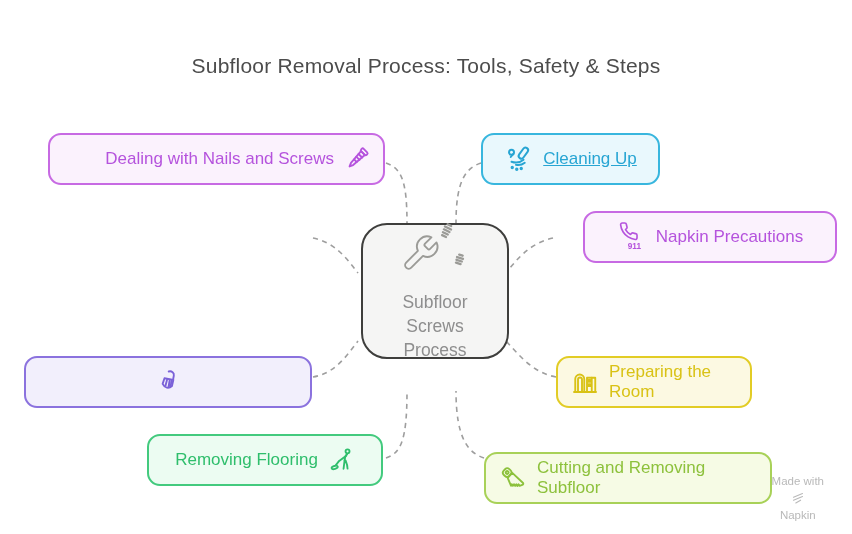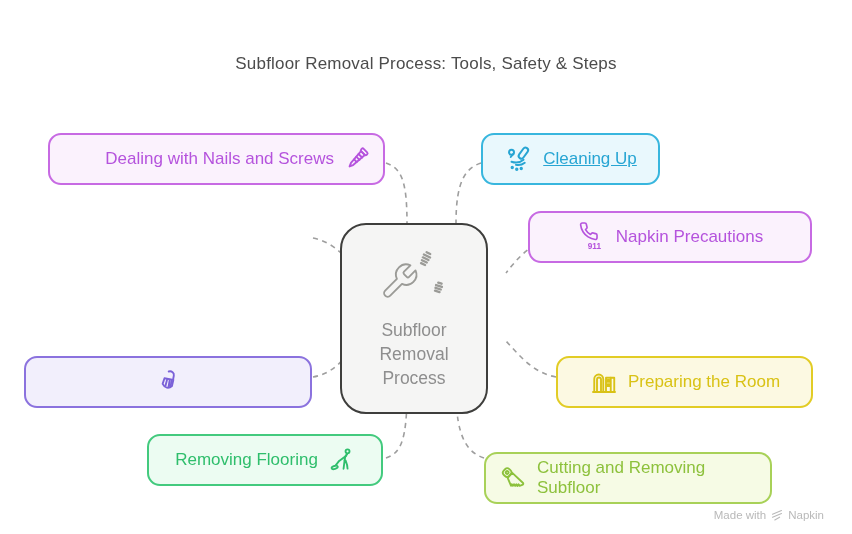"Subfloor Removal Process: Tools, Safety" .title { font-size: 17px -> 21px }
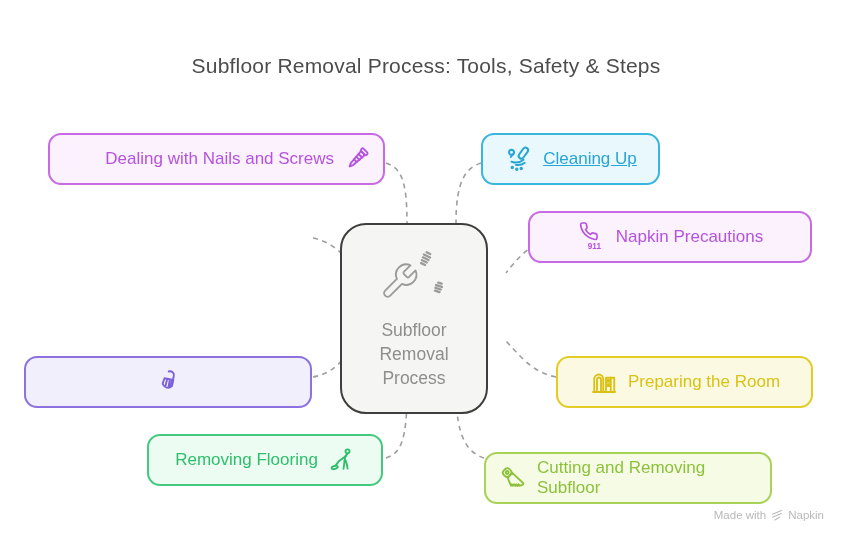"911" div.node { left: 528px -> 583px; width: 284px -> 254px }
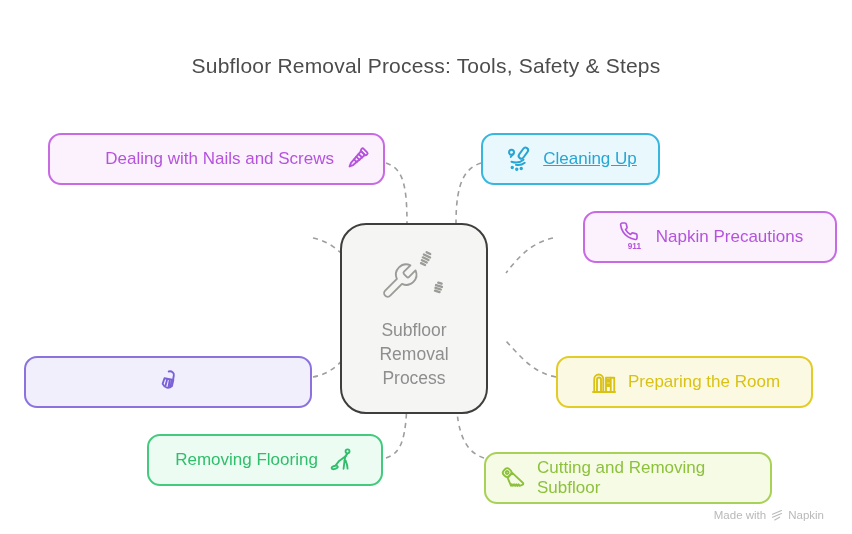"Subfloor" .center { height: 191px -> 136px; left: 340px -> 361px }
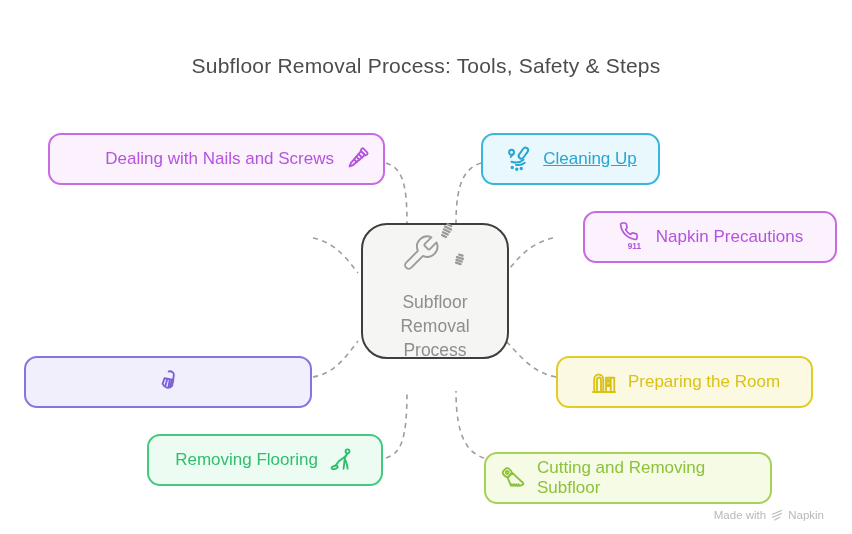"Removal" div { text: Removal -> Screws }
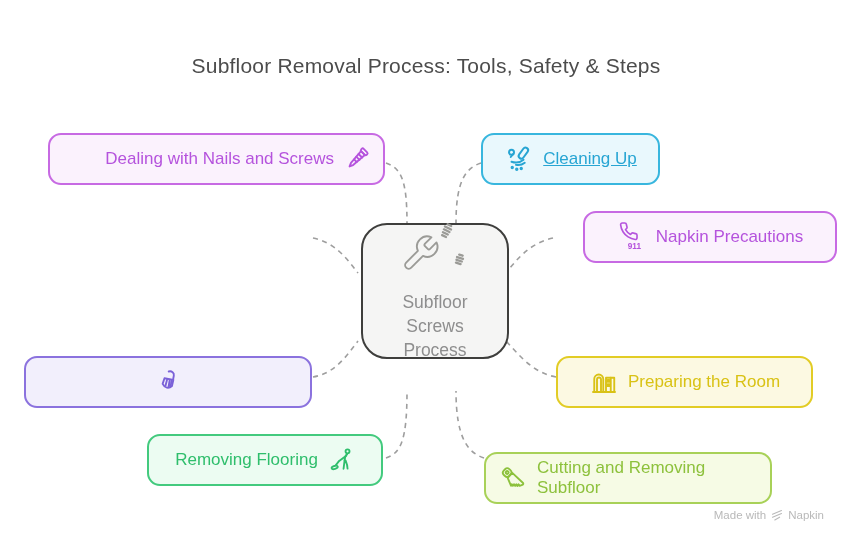"Preparing the Room" div.node { width: 257px -> 196px }
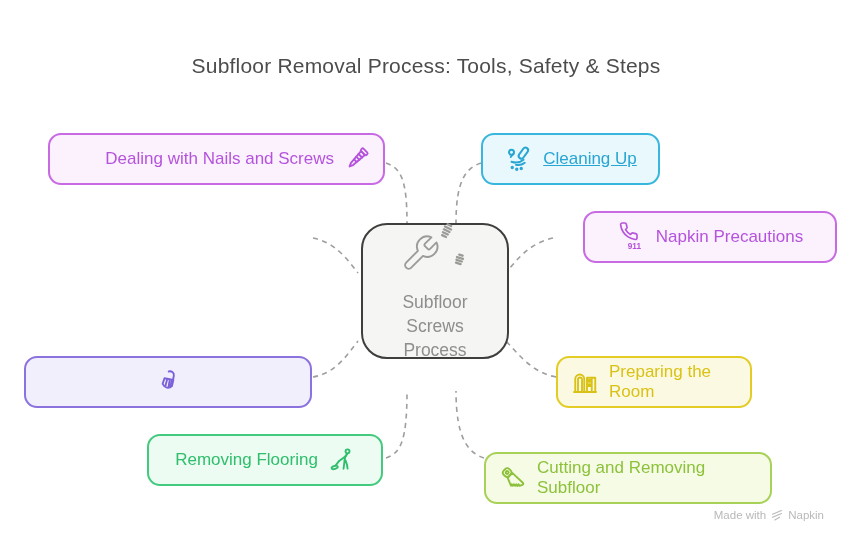"Made with" .footer { flex-direction: none -> column }
